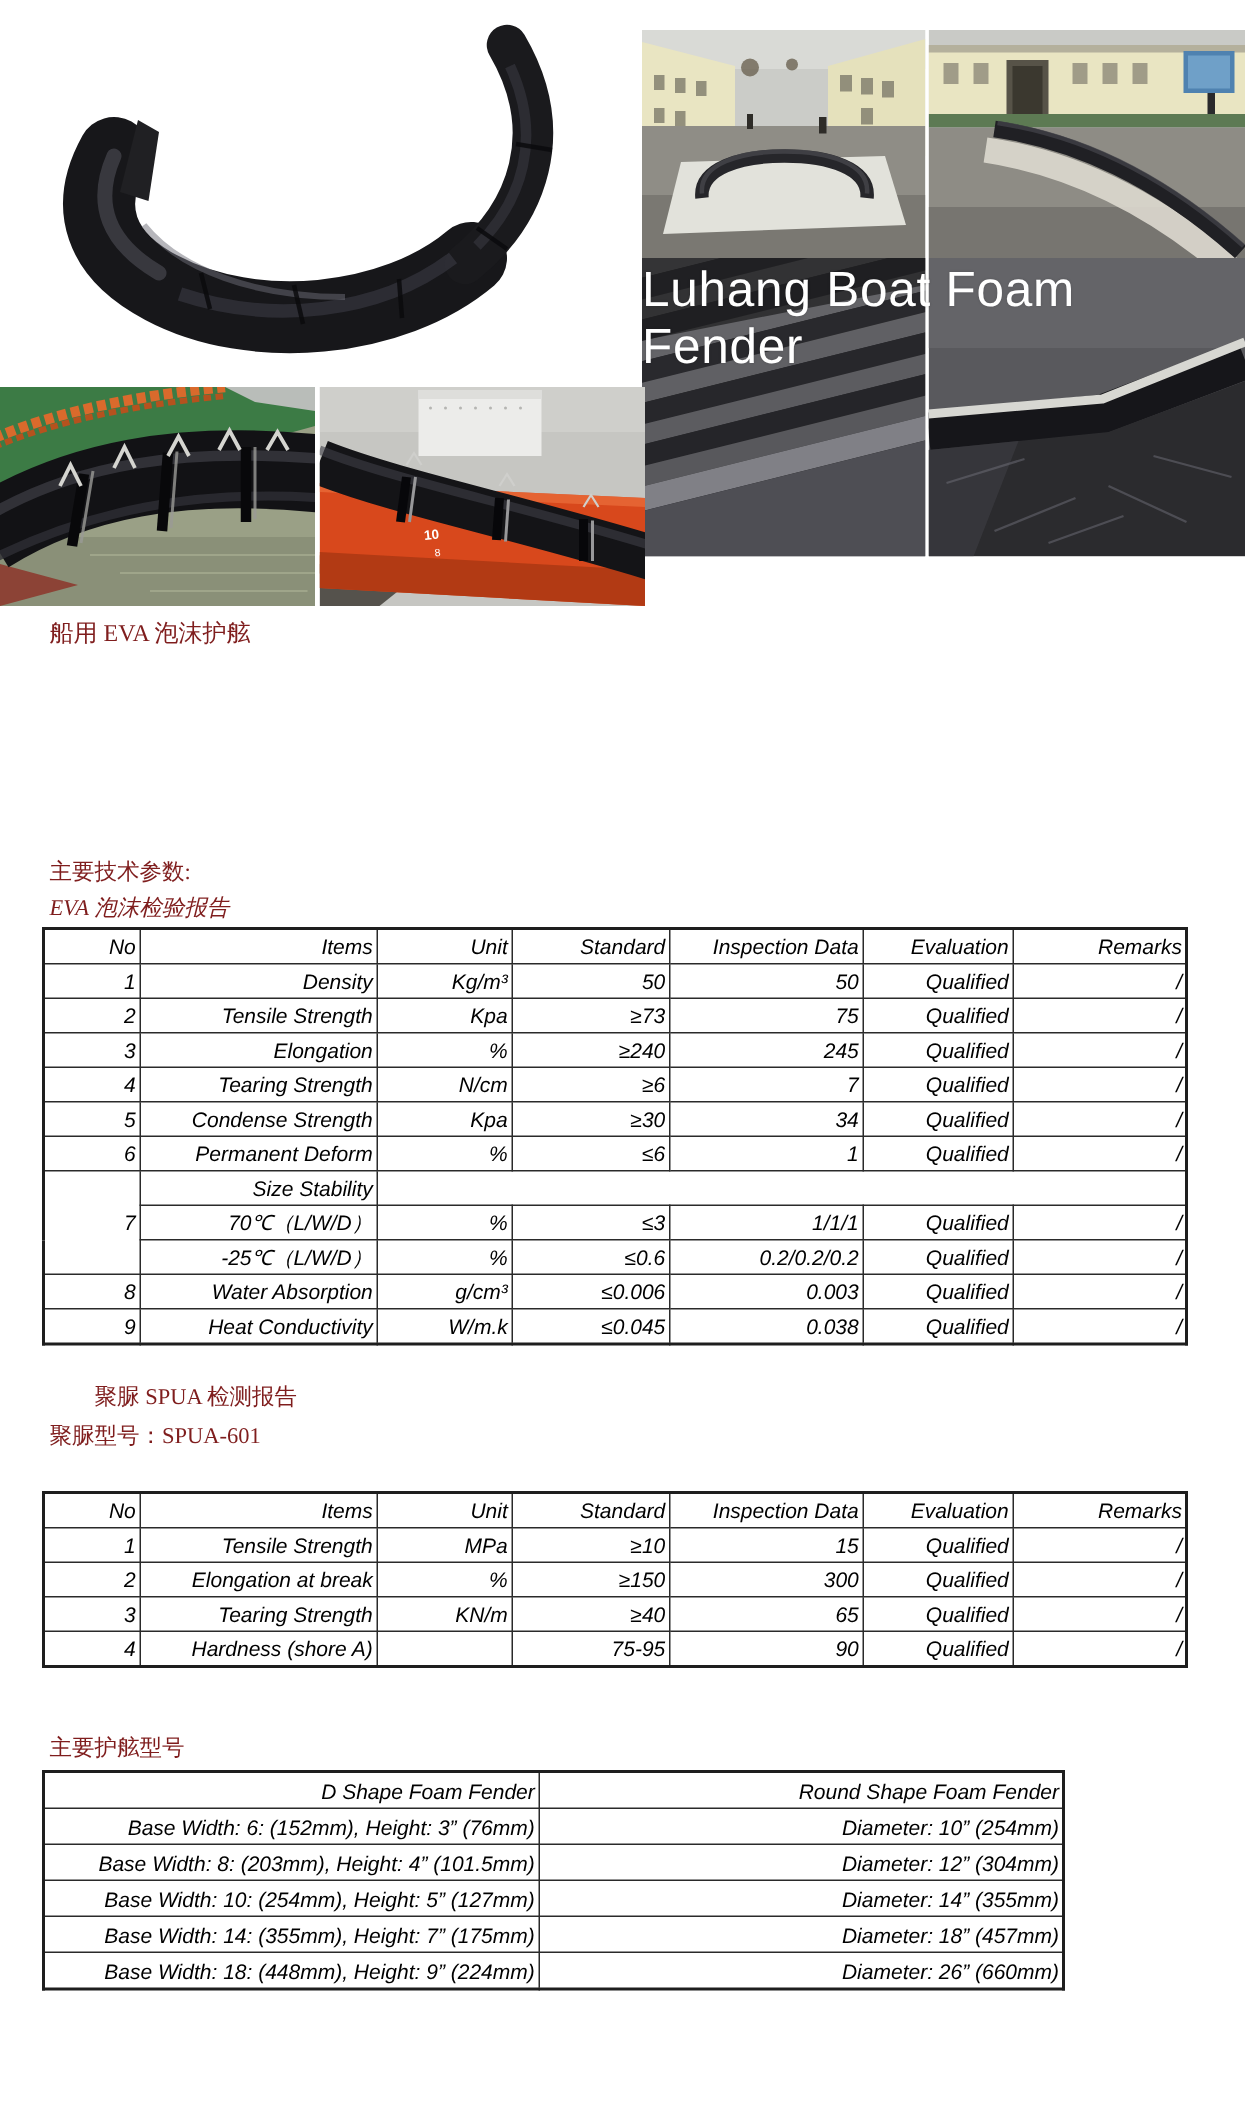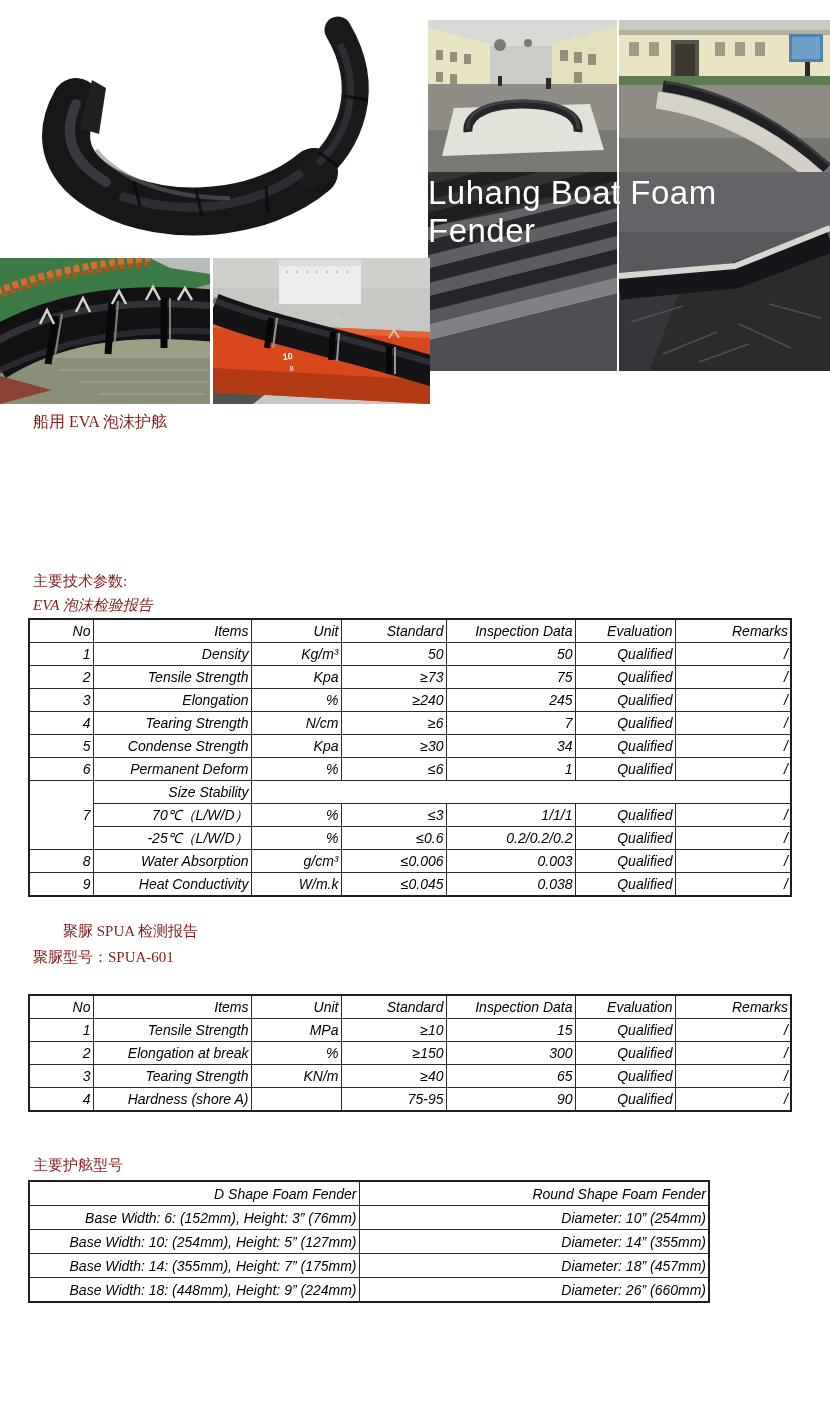"Base Width: 8: (203mm), Height:" tr { html: none -> <tr> <td>Base Width: 8: (203mm), Height: 4” (101.5mm)</td> <td>Diameter: 12” (304mm)</td> </tr> }
